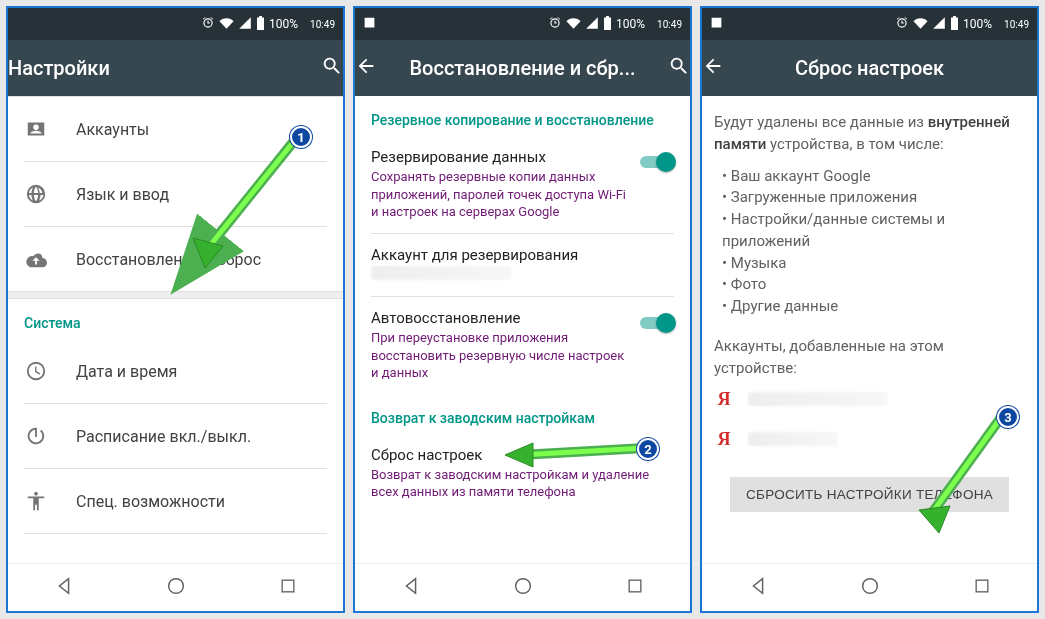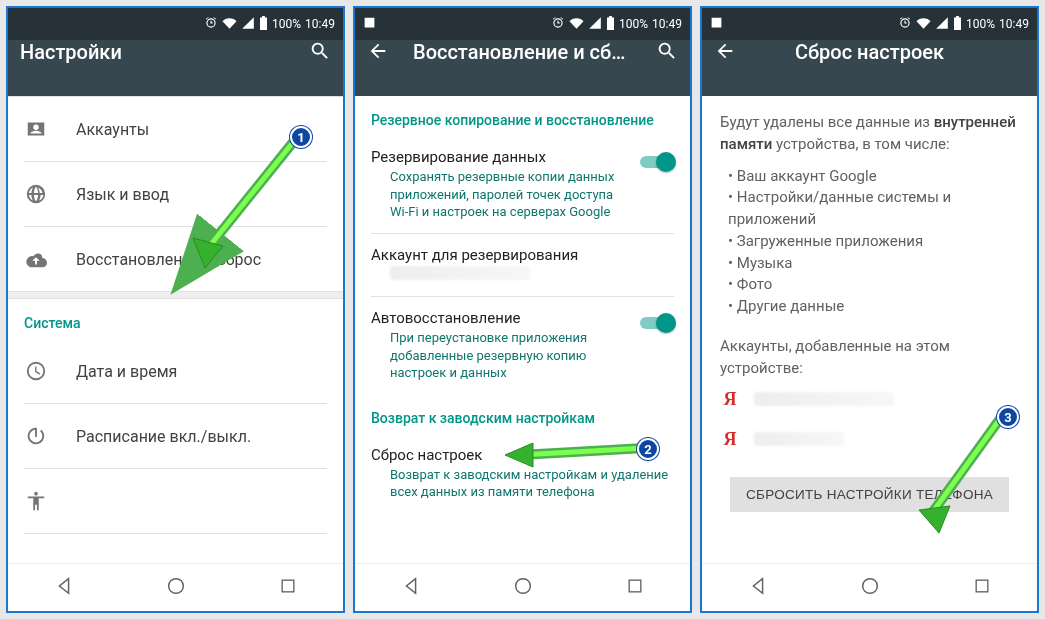"10:49" .statusbar .time { font-size: 12px -> 10px; margin-left: 0 -> 8px }
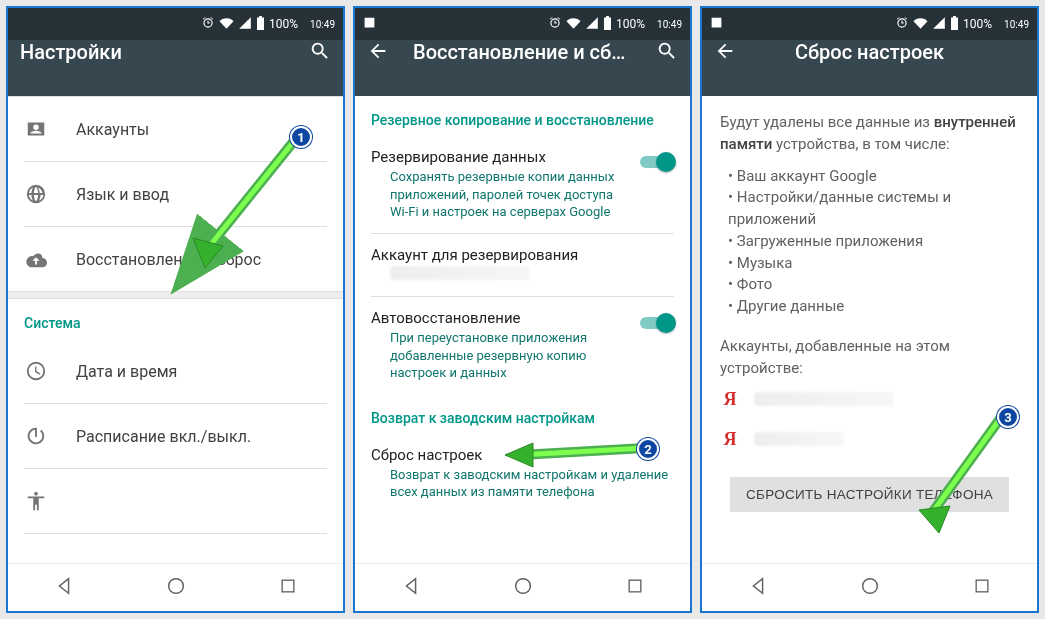"Настройки" .appbar { align-items: flex-start -> center; padding: 0 12px -> 0 0 }
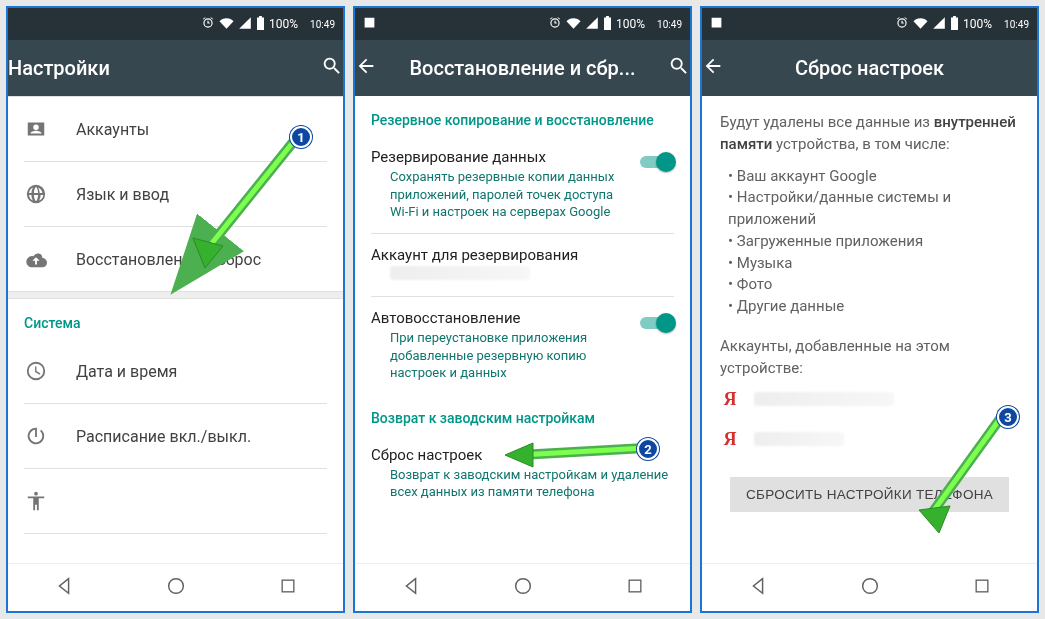"Будут удалены все данные из" .body3 { padding: 16px 18px -> 16px 12px }
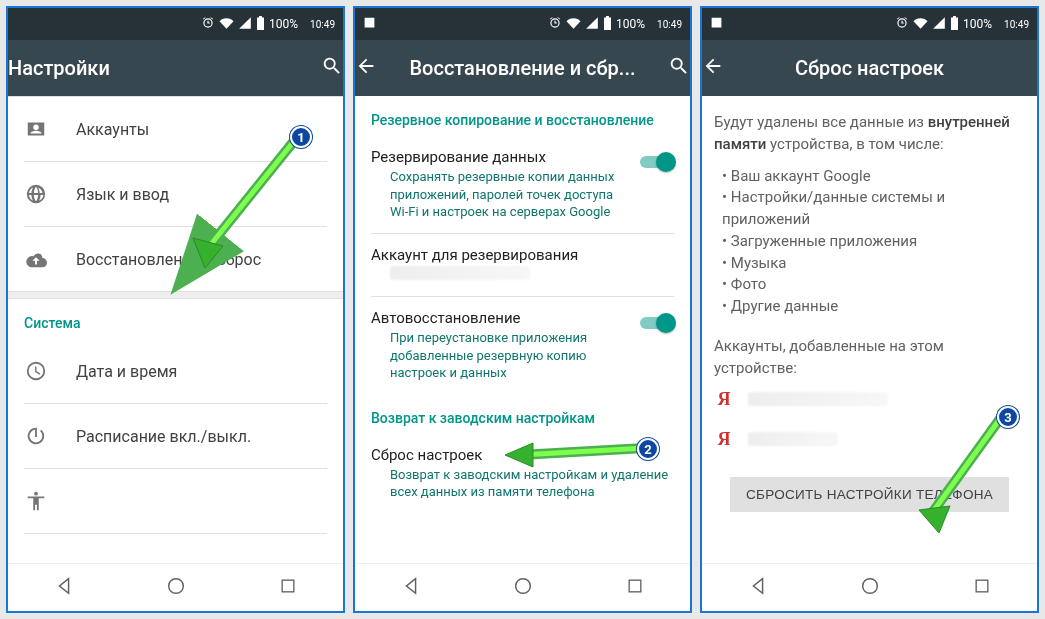"Сохранять резервные копии данных" .pref .psub { color: #0f766e -> #701a75; margin-left: 19px -> none }
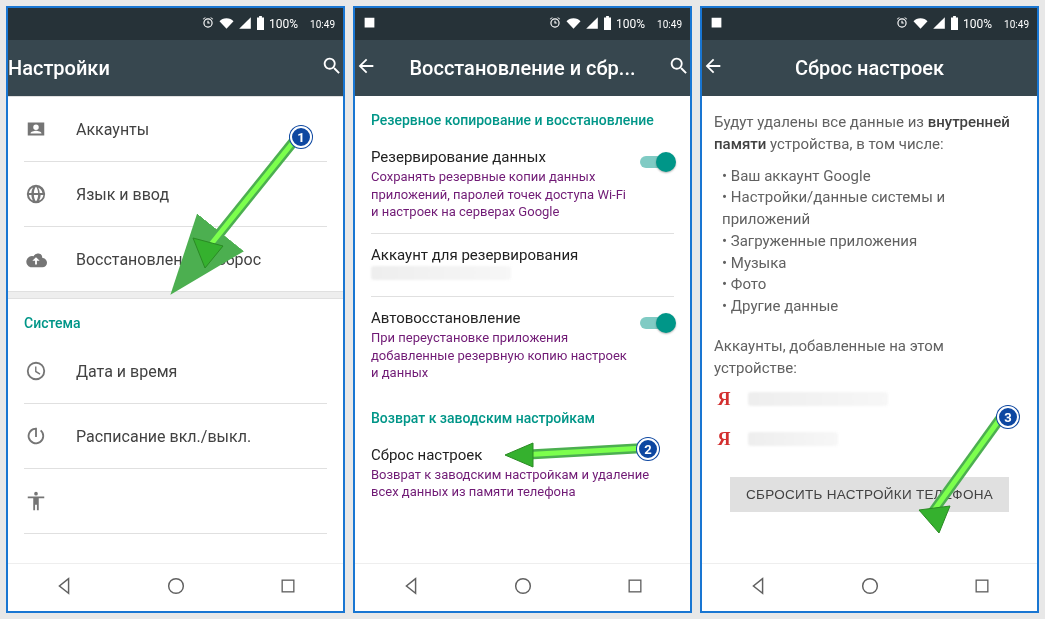"Настройки/данные системы и приложений" li { order: before "Загруженные приложения" -> after "Загруженные приложения" }
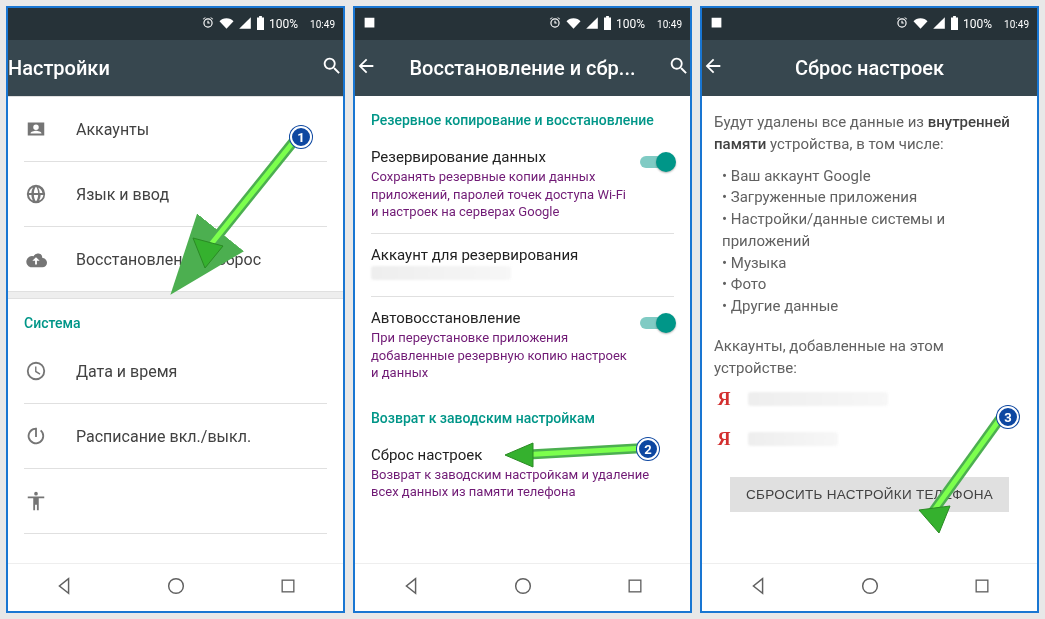"При переустановке приложения добавленные" div.psub { text: добавленные резервную копию -> восстановить резервную числе }
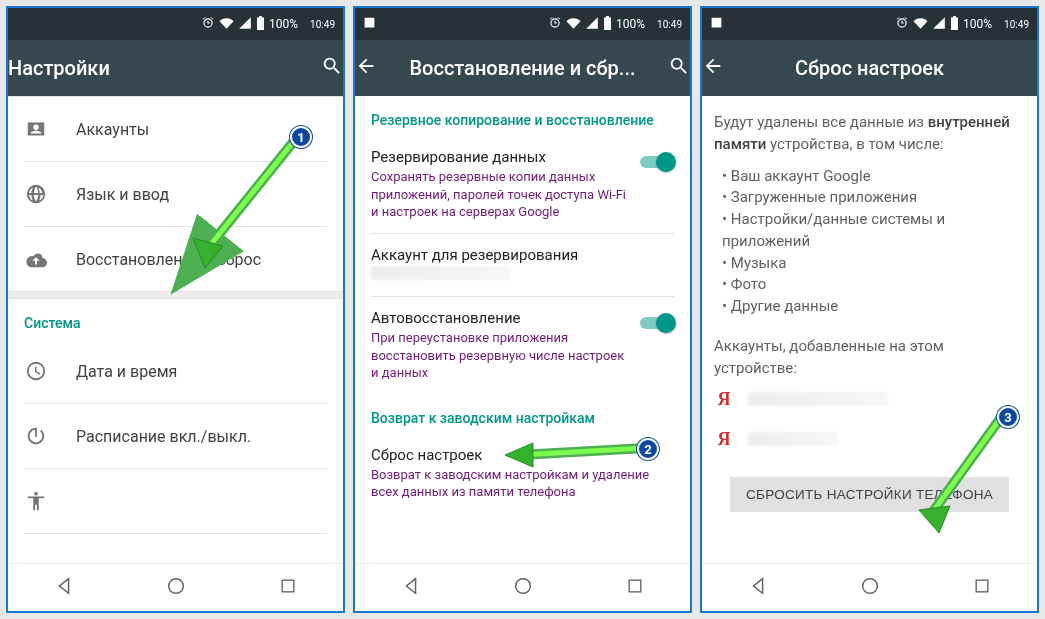"Спец. возможности" span.label { html: none -> <span>Спец. возможности</span> }
